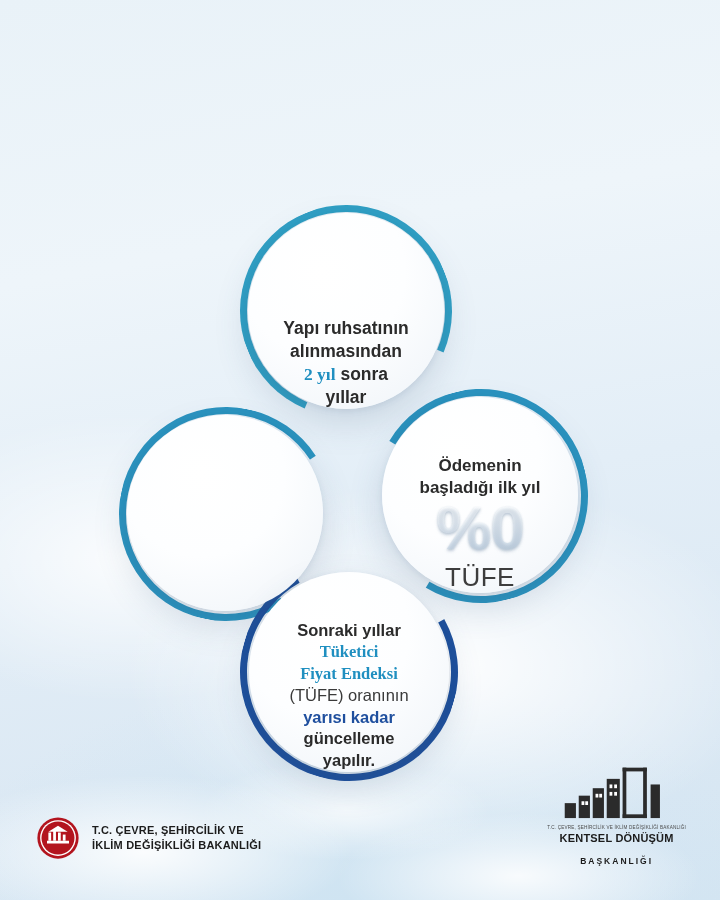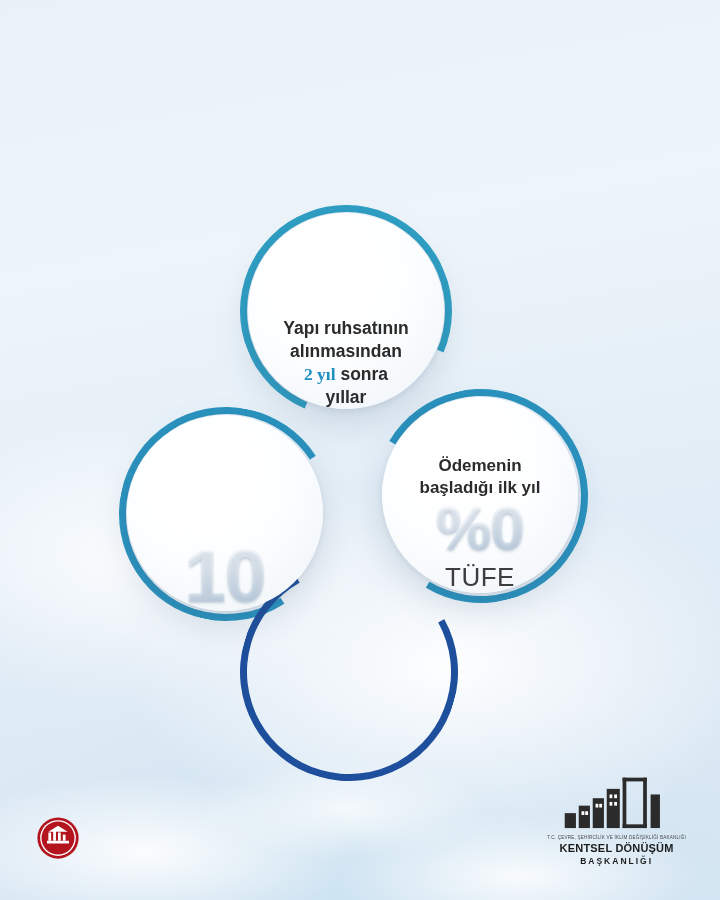"10" div.big-num { html: <div>10</div> -> none }
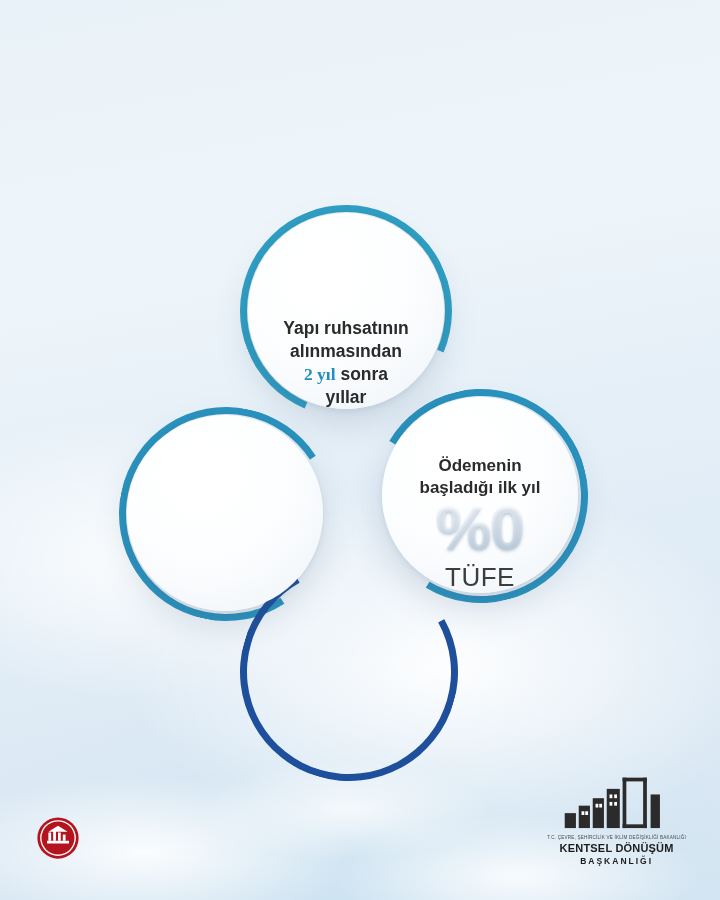"Sonraki yıllar" div.node { html: none -> <div> <div> <span>Sonraki yıllar</span><br> <span>Tüketici</span><br> <span>Fiyat Endeksi</span><br> <span>(TÜFE) oranının</span><br> <span>yarısı kadar</span><br> <span>güncelleme</span><br> <span>yapılır.</span> </div> </div> }
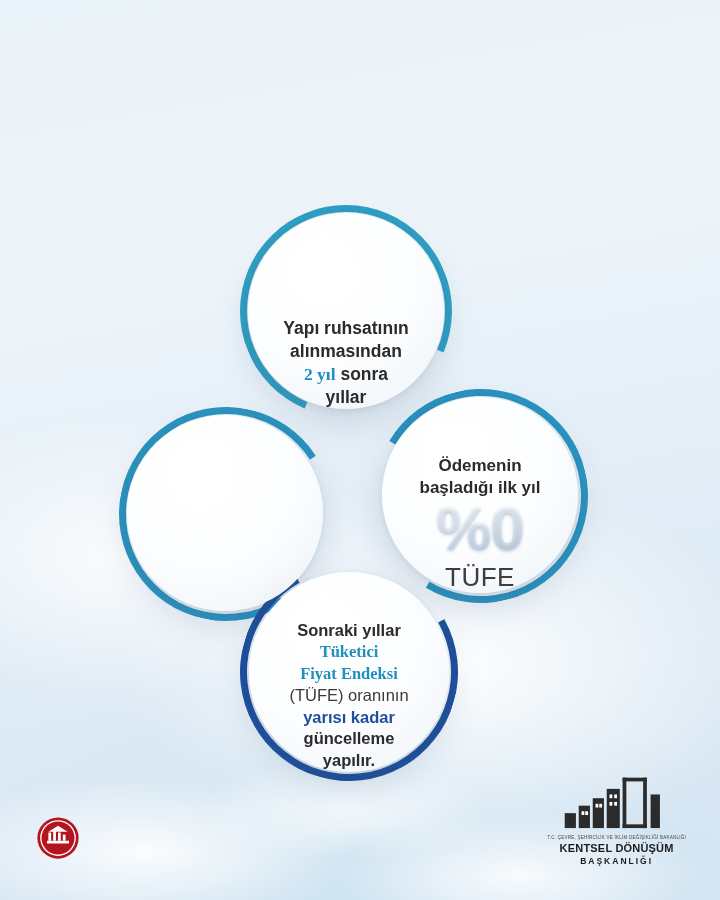"T.C. ÇEVRE, ŞEHİRCİLİK VE" div.ministry-text { html: none -> <div> <span>T.C. ÇEVRE, ŞEHİRCİLİK VE</span><br> <span>İKLİM DEĞİŞİKLİĞİ BAKANLIĞI</span> </div> }
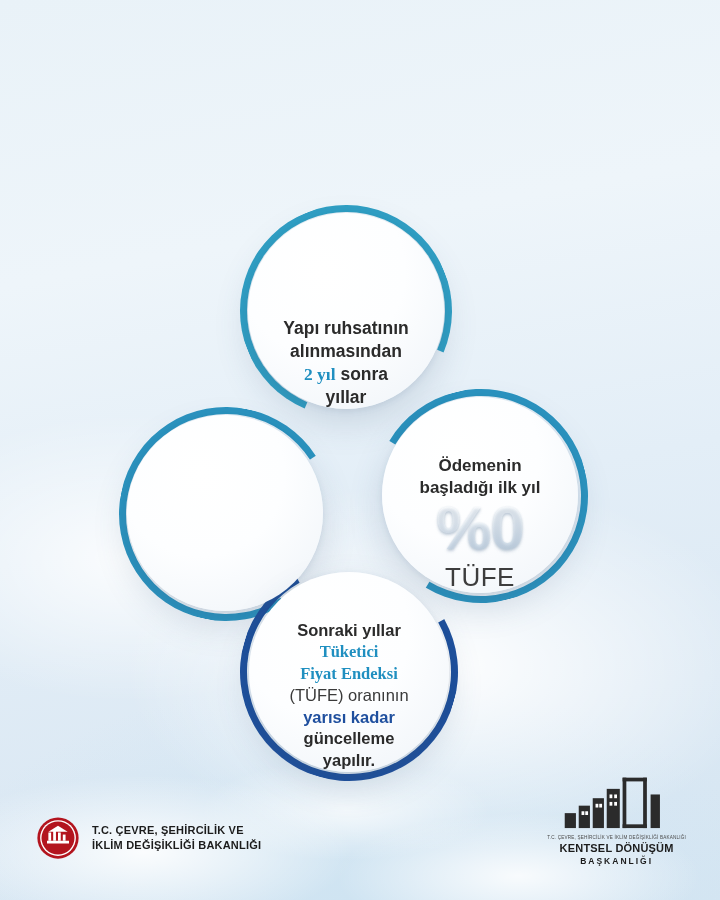"BAŞKANLIĞI" .kd-sub { margin-top: 2px -> 12px }
